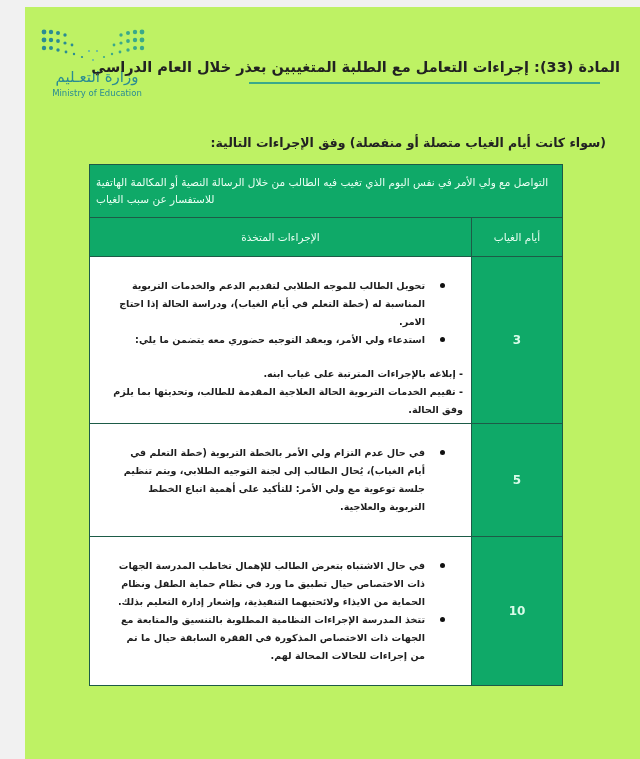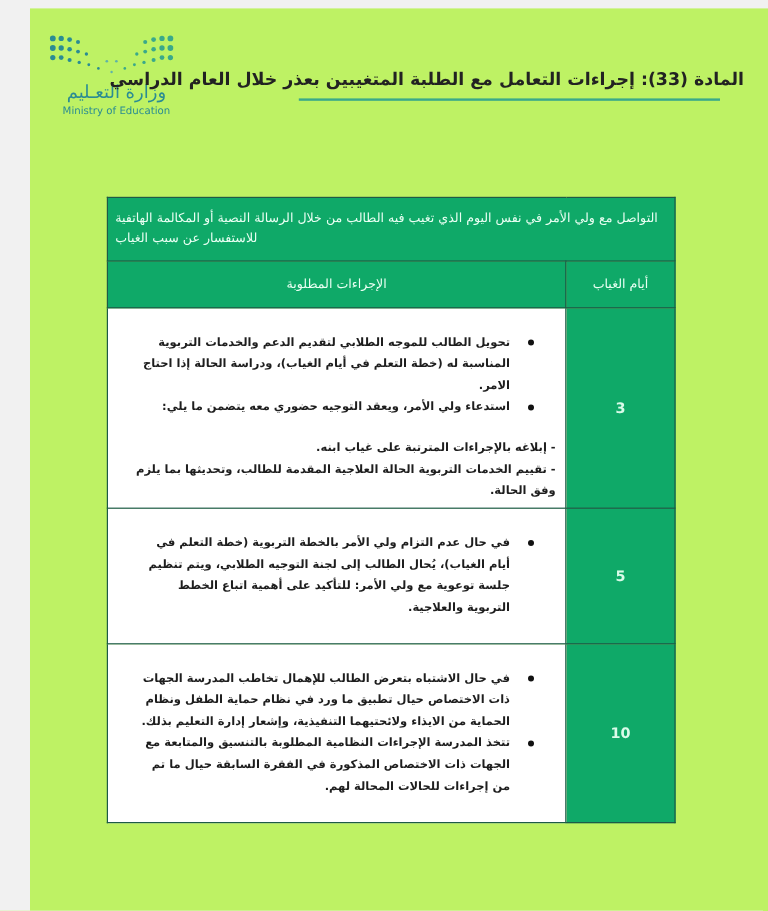"(سواء كانت أيام الغياب متصلة" div.intro { html: none -> <div>(سواء كانت أيام الغياب متصلة أو منفصلة) وفق الإجراءات التالية:</div> }
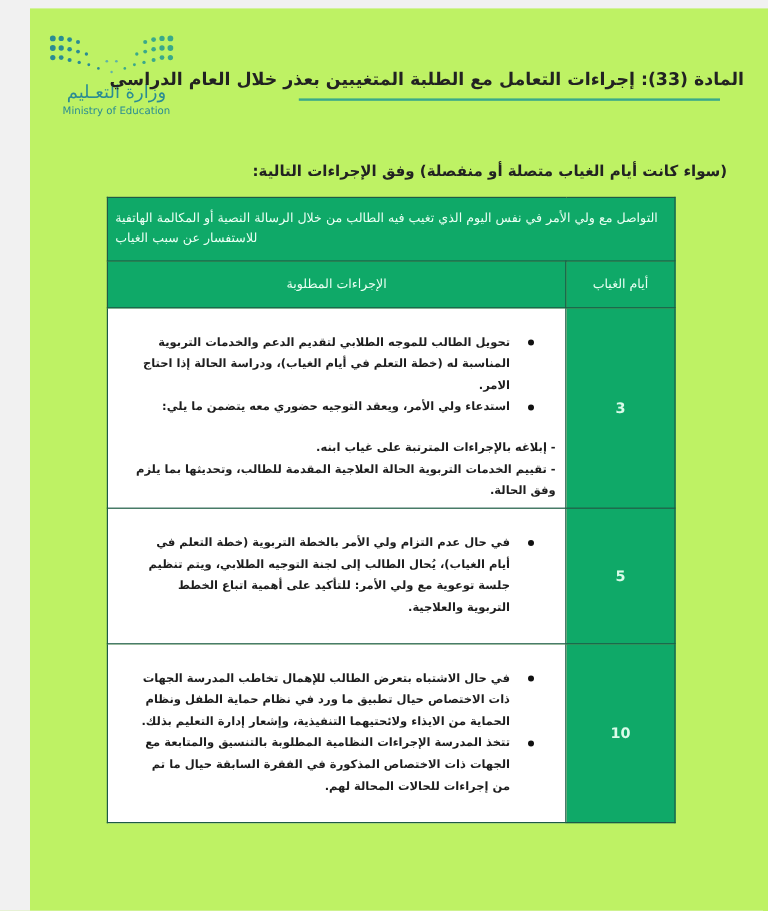"الإجراءات المطلوبة" td.g { text: المطلوبة -> المتخذة }
